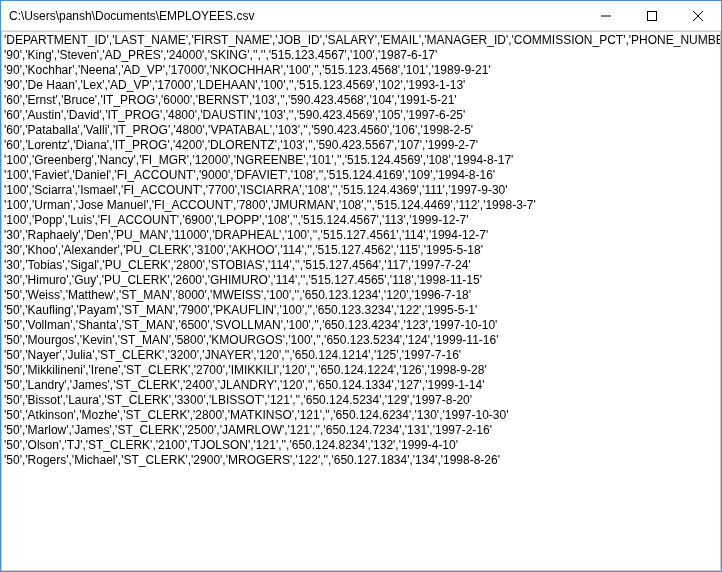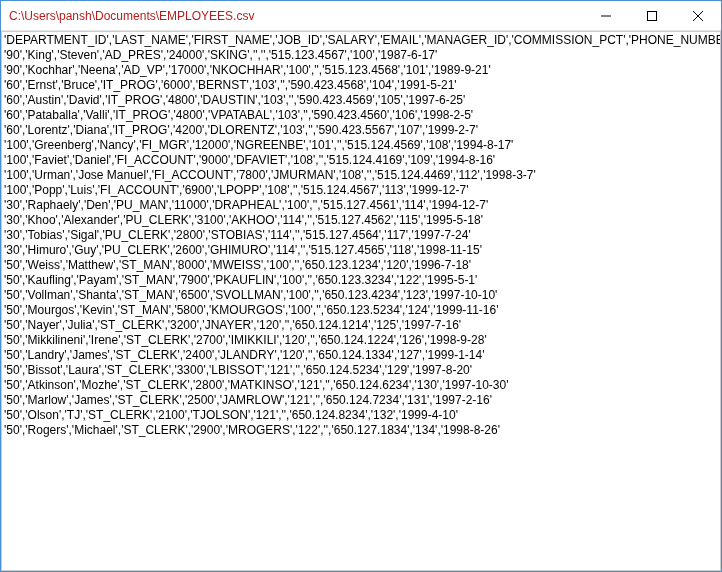"C:\Users\pansh\Documents\EMPLOYEES.csv" .title { color: #b91c1c -> #000000 }
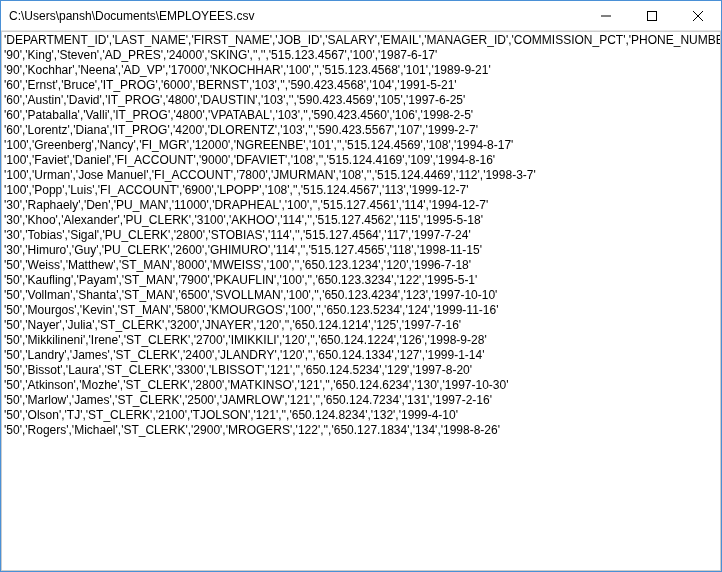"'90','De" div.line { html: none -> <div>'90','De Haan','Lex','AD_VP','17000','LDEHAAN','100','','515.123.4569','102','1993-1-13'</div> }
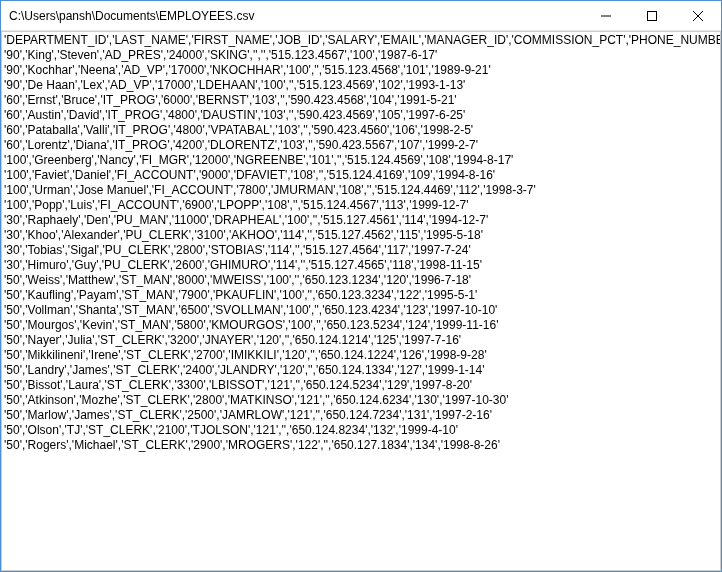"'100','Sciarra','Ismael','FI_ACCOUNT','7" div.line { html: none -> <div>'100','Sciarra','Ismael','FI_ACCOUNT','7700','ISCIARRA','108','','515.124.4369','111','1997-9-30'</div> }
